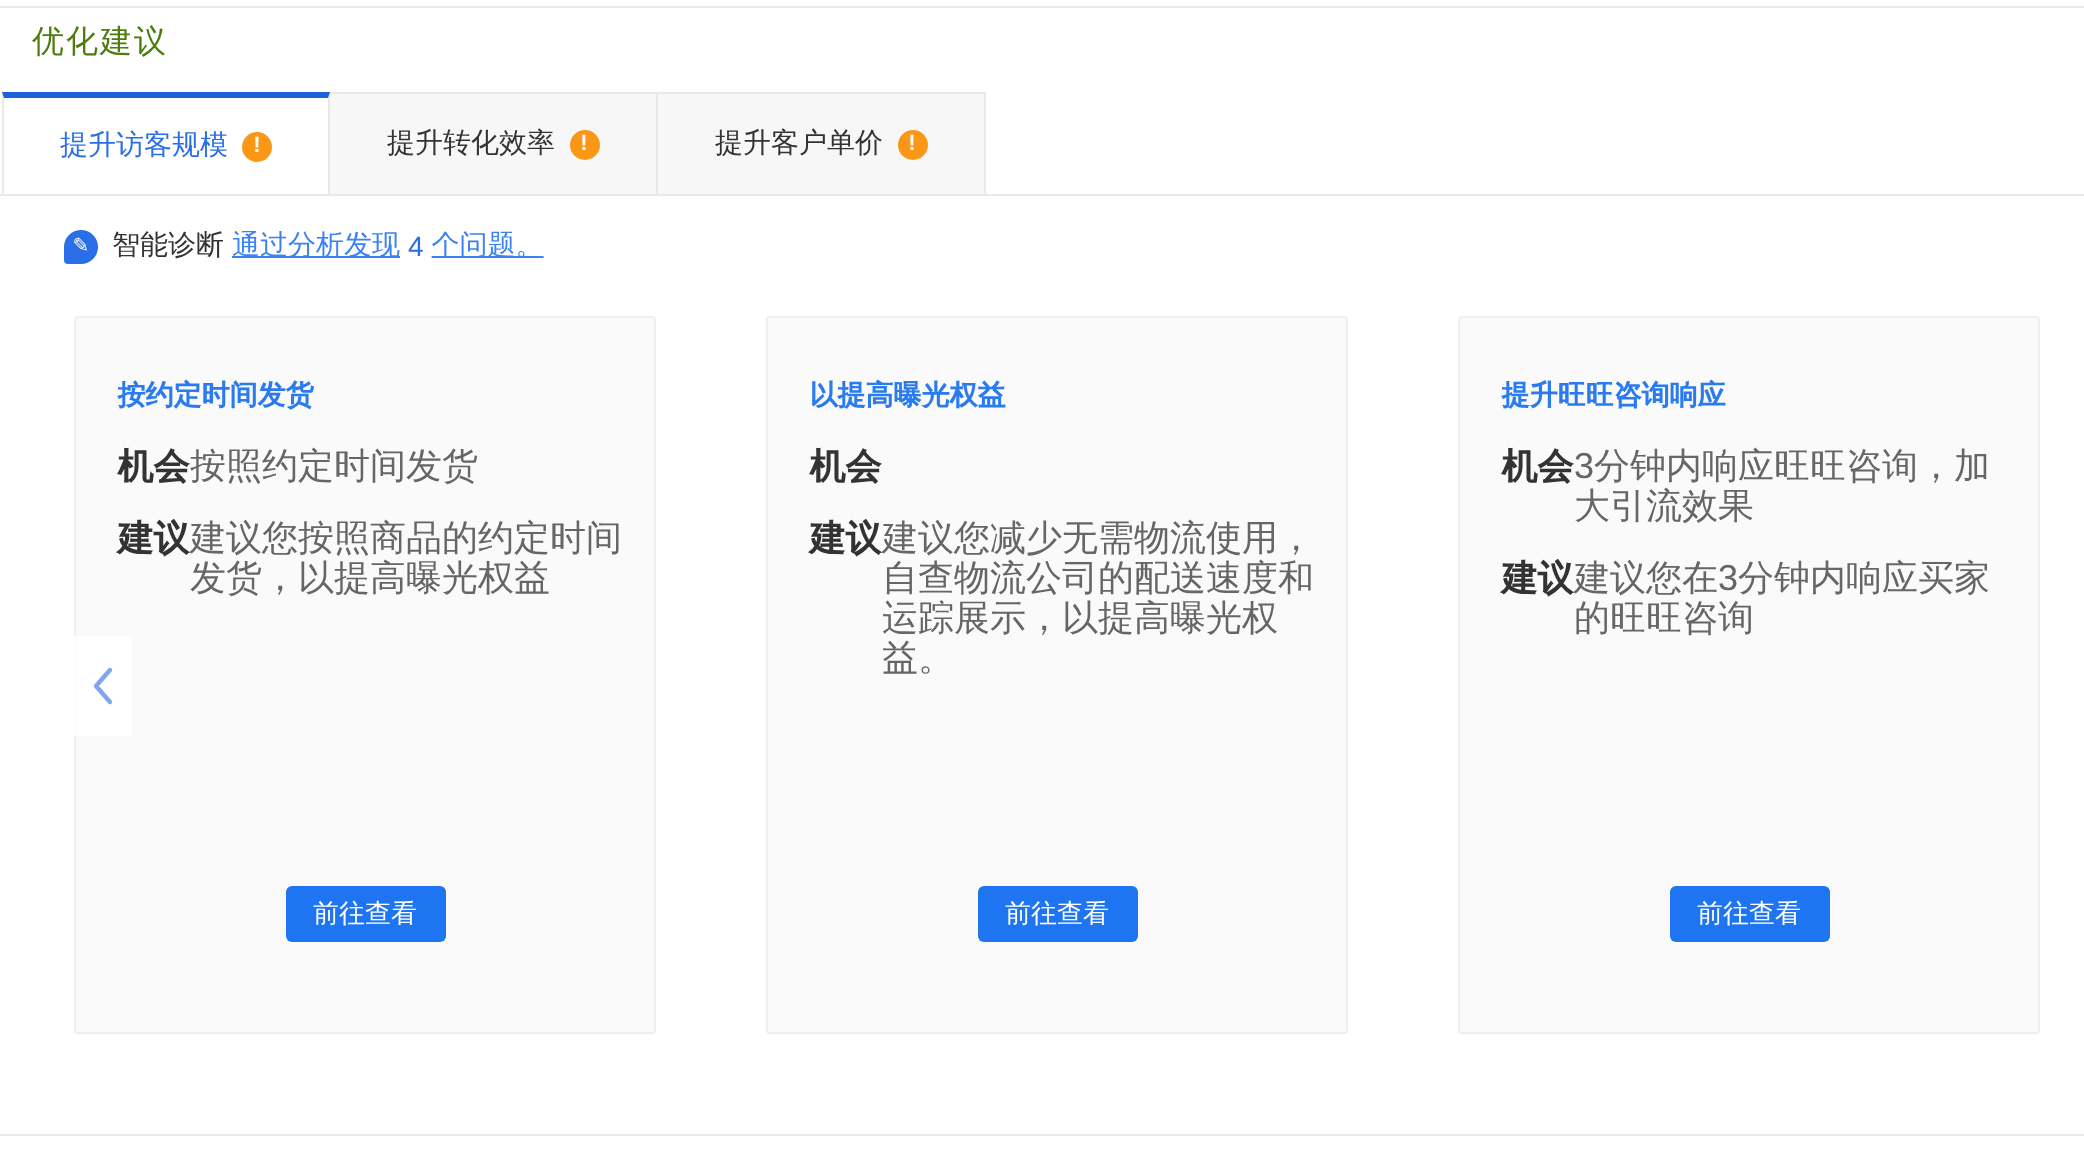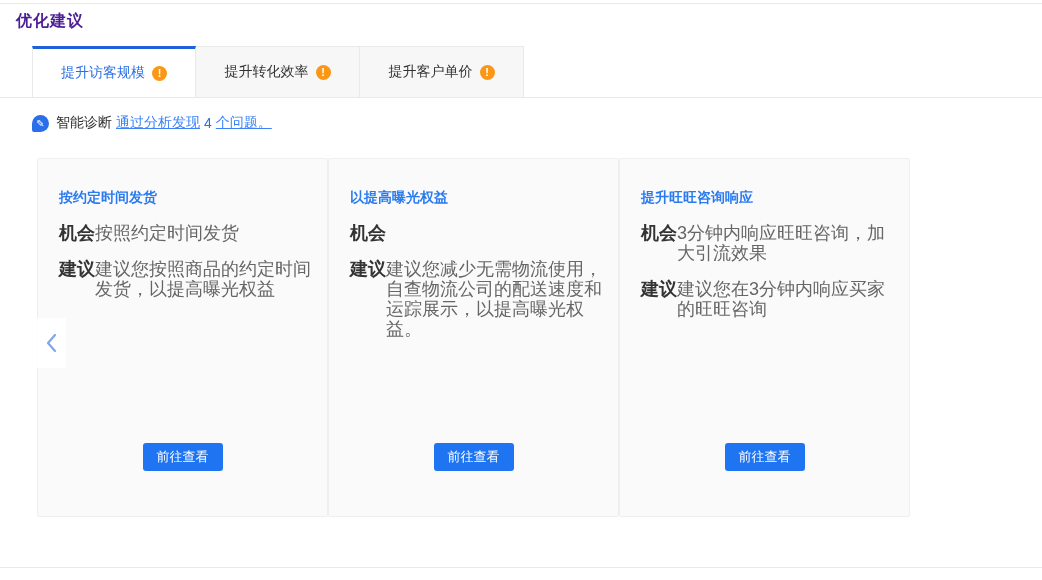"优化建议" .page-title { color: #4c1d95 -> #4d7c0f; font-weight: bold -> normal }
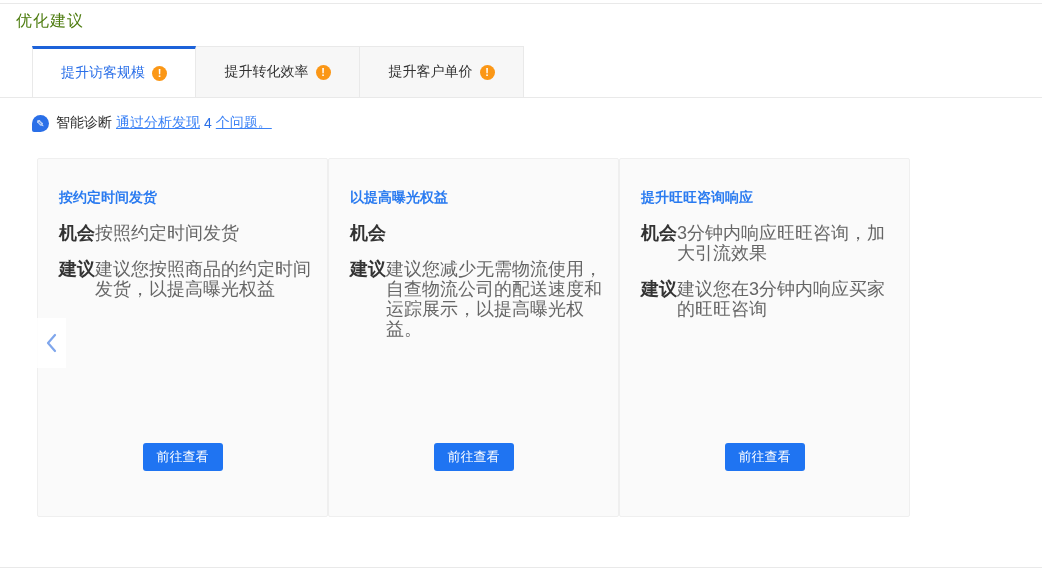"提升访客规模" .tabbar { left: 12px -> 1px; padding-left: 20px -> none }
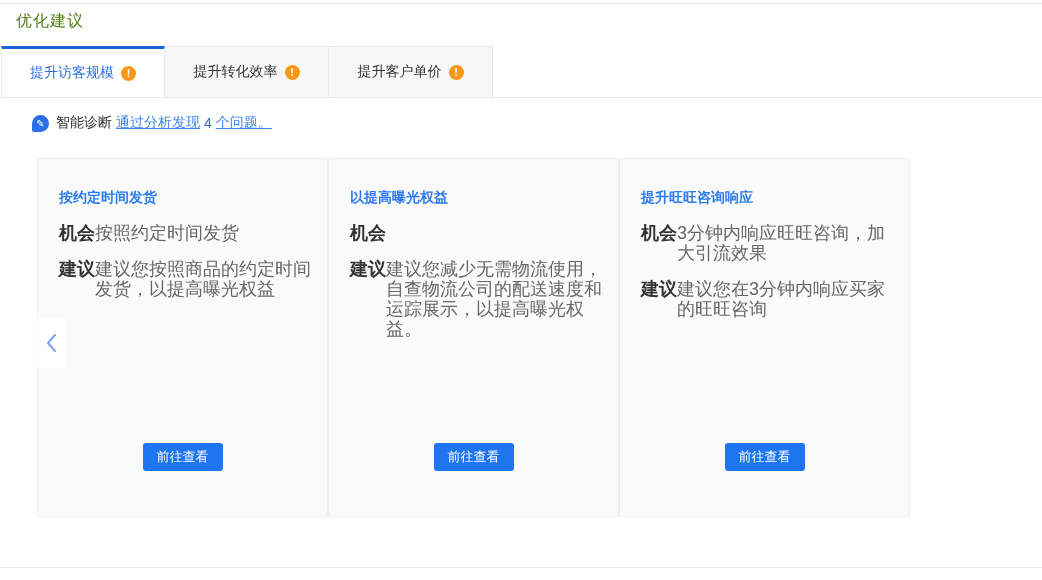"按约定时间发货" .cards { gap: none -> 55px }
